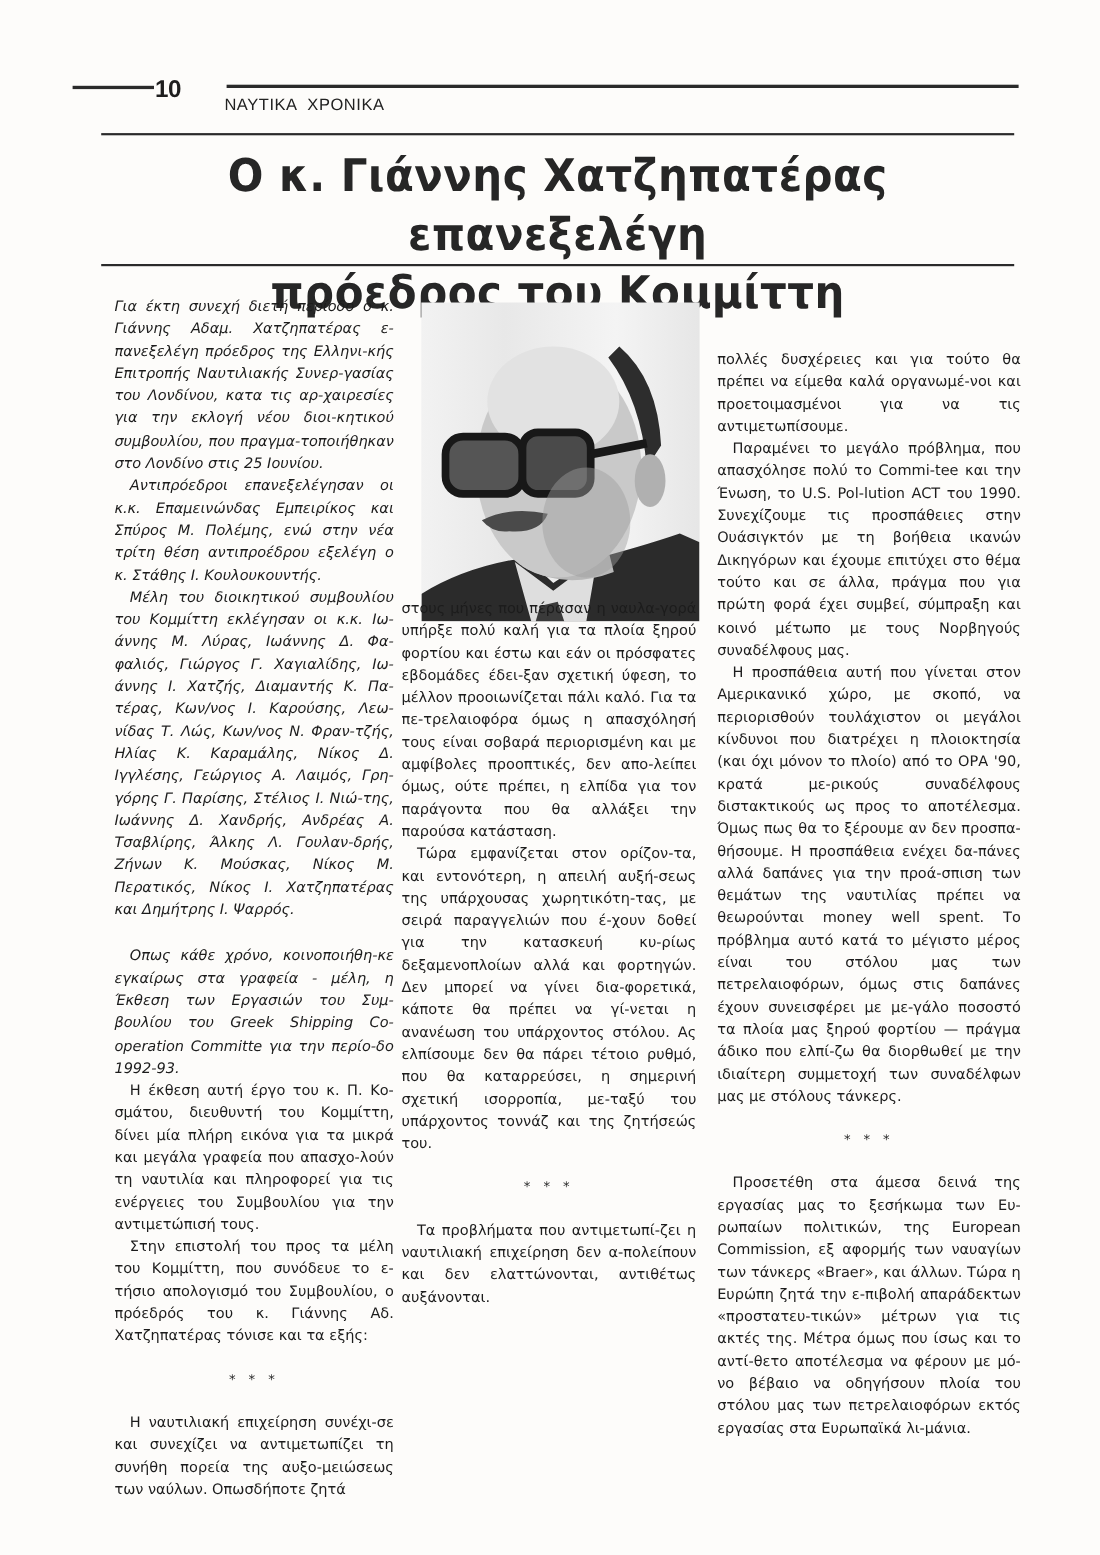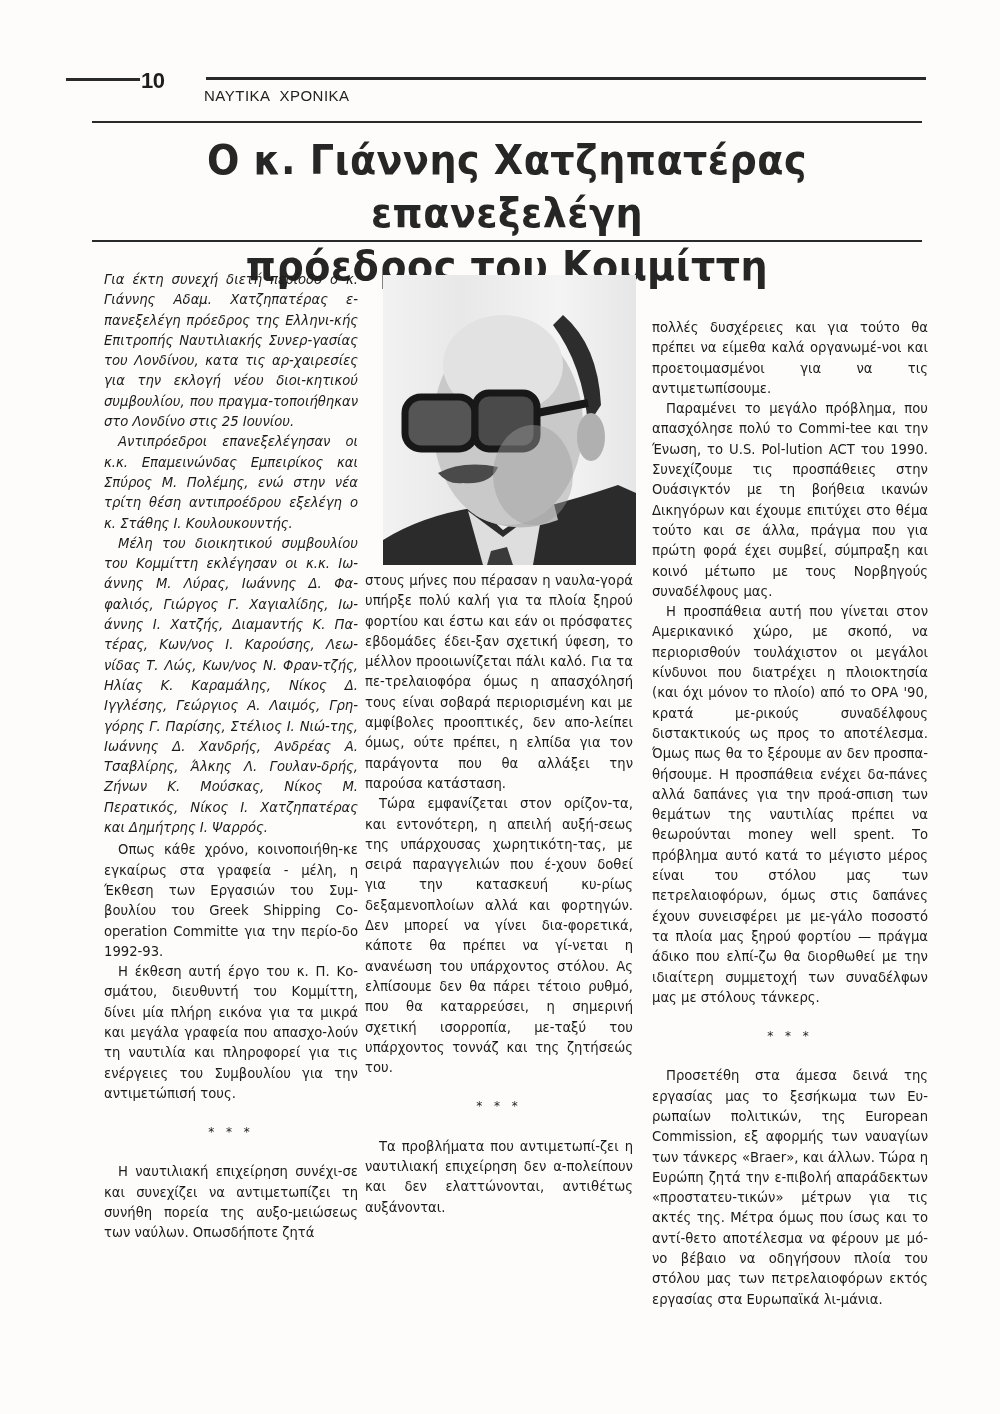"στους μήνες που πέρασαν η" #col2 { top: 571px -> 544px }
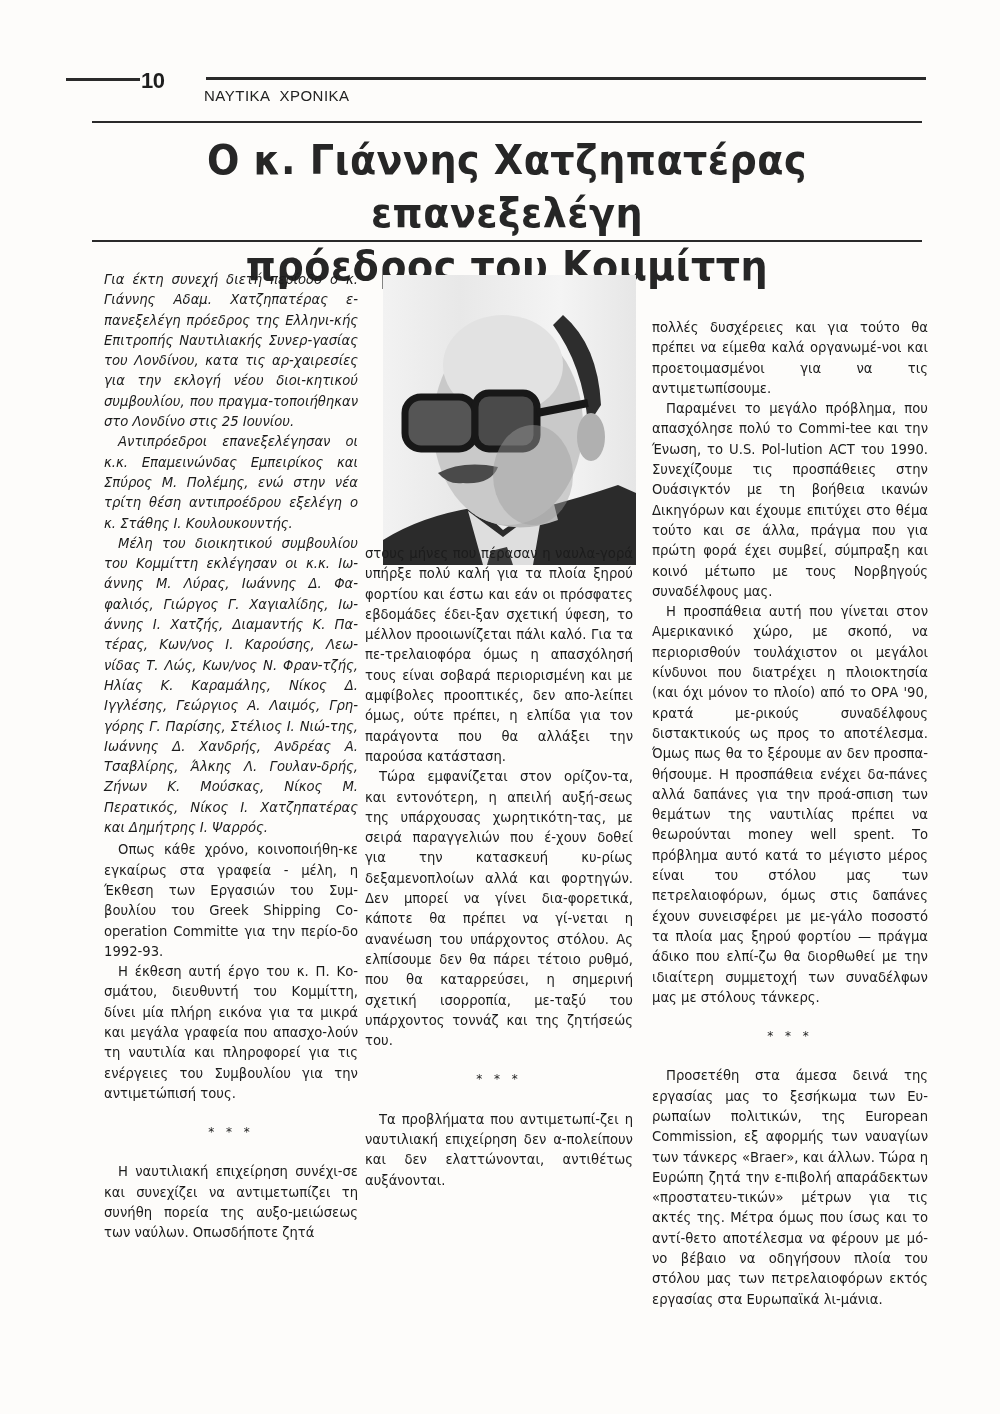"Οπως κάθε χρόνο, κοινοποιήθη-κε εγκαίρως" p.ind { font-style: none -> italic; margin-top: 2px -> 22px }
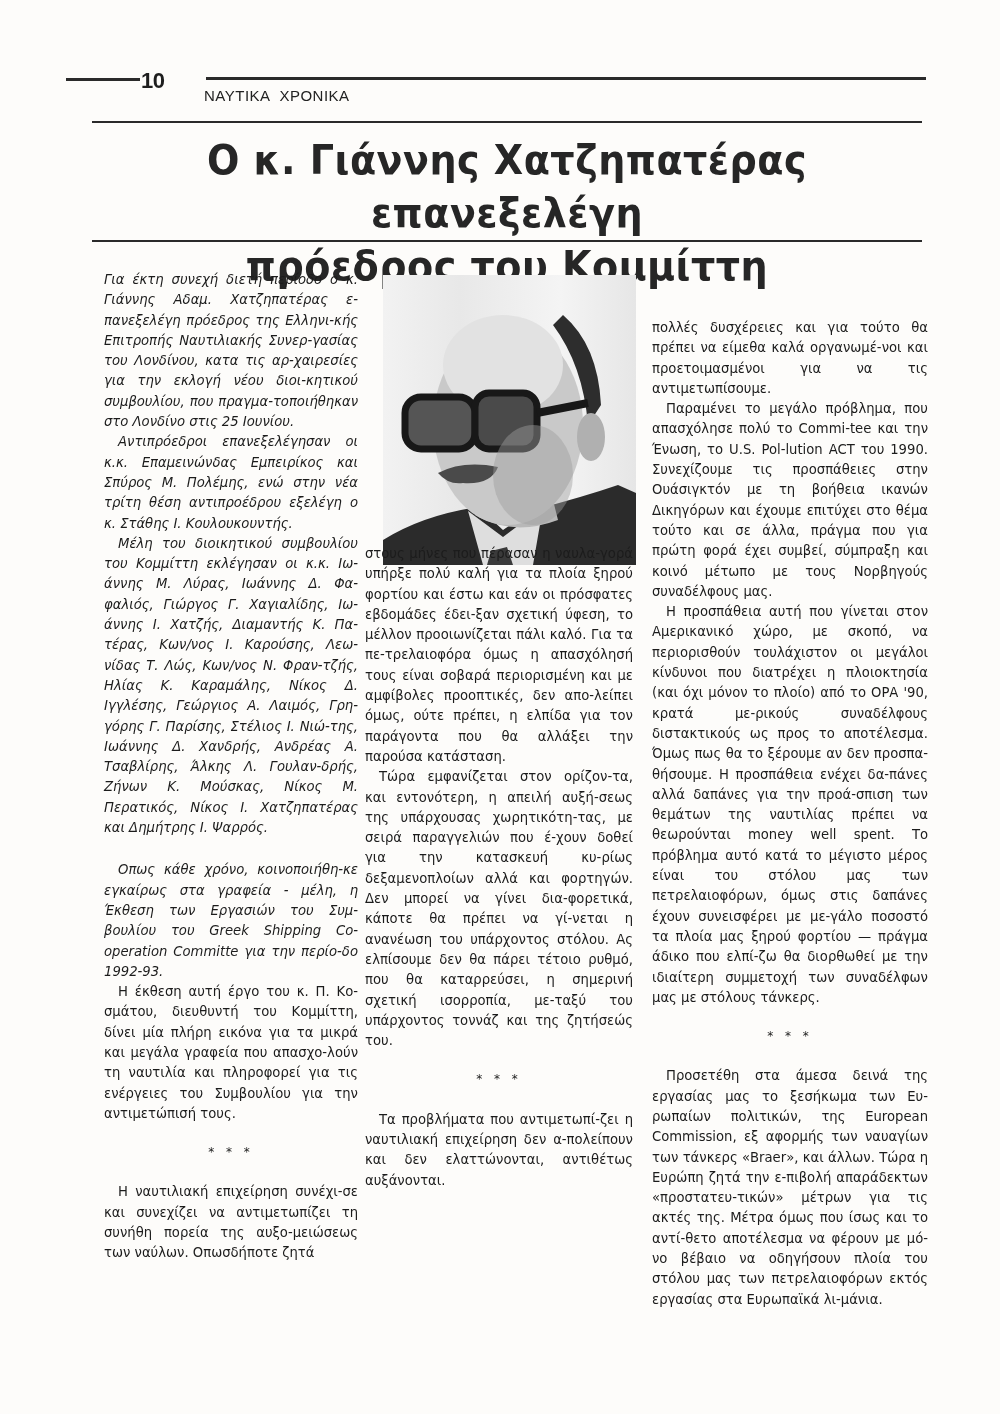"Στην επιστολή του προς τα" p.ind { html: none -> <p>Στην επιστολή του προς τα μέλη του Κομμίττη, που συνόδευε το ε-τήσιο απολογισμό του Συμβουλίου, ο πρόεδρός του κ. Γιάννης Αδ. Χατζηπατέρας τόνισε και τα εξής:</p> }
